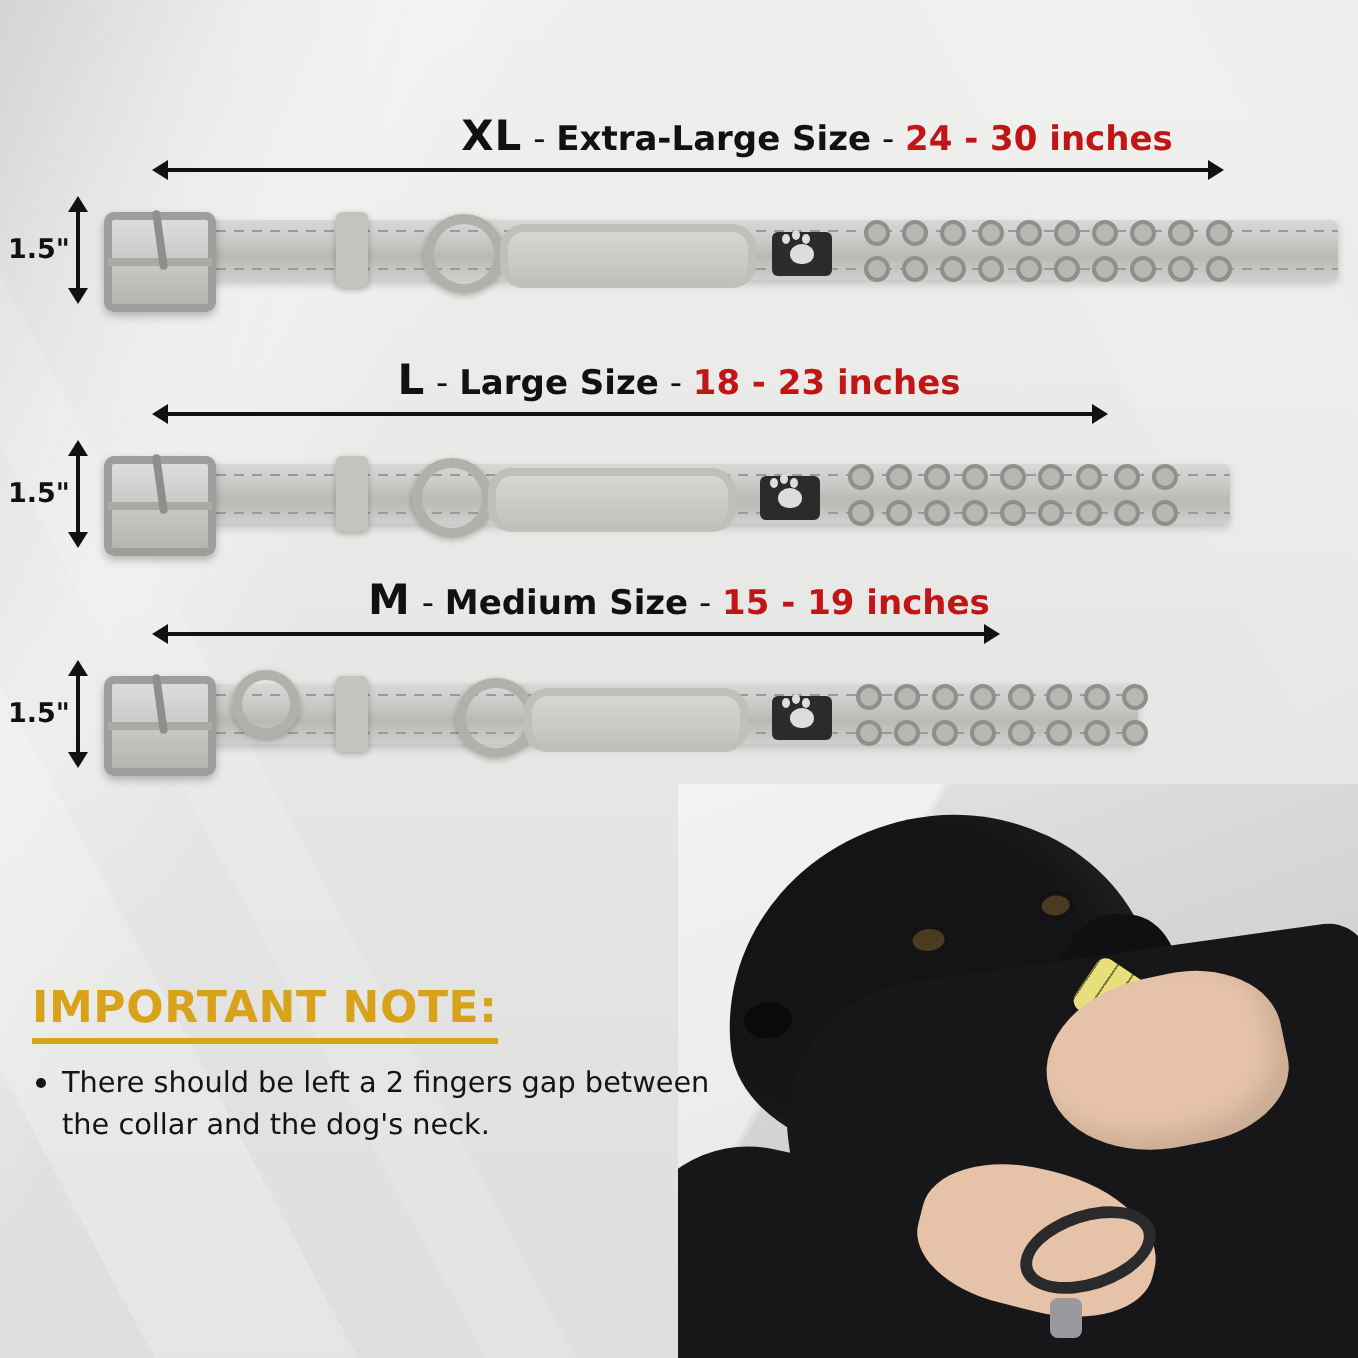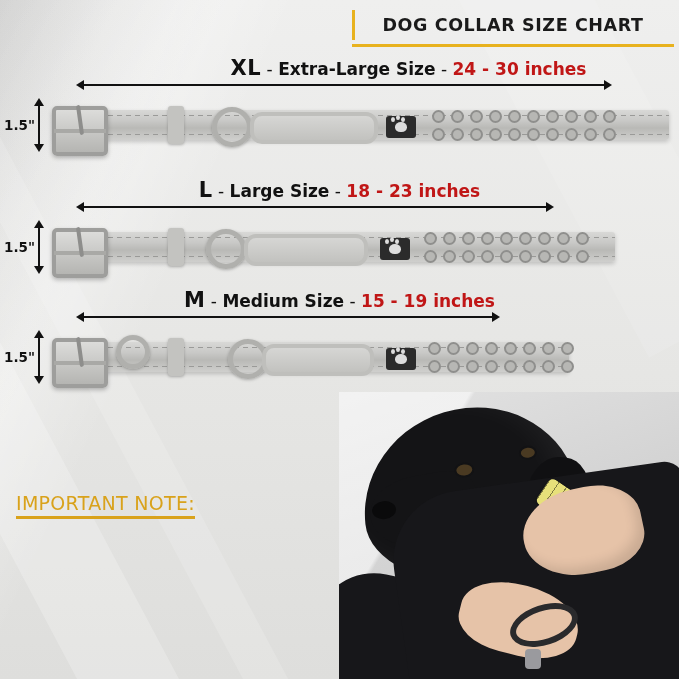"DOG COLLAR SIZE CHART" div.title-wrap { html: <div> <div>DOG COLLAR SIZE CHART</div> </div> -> none }
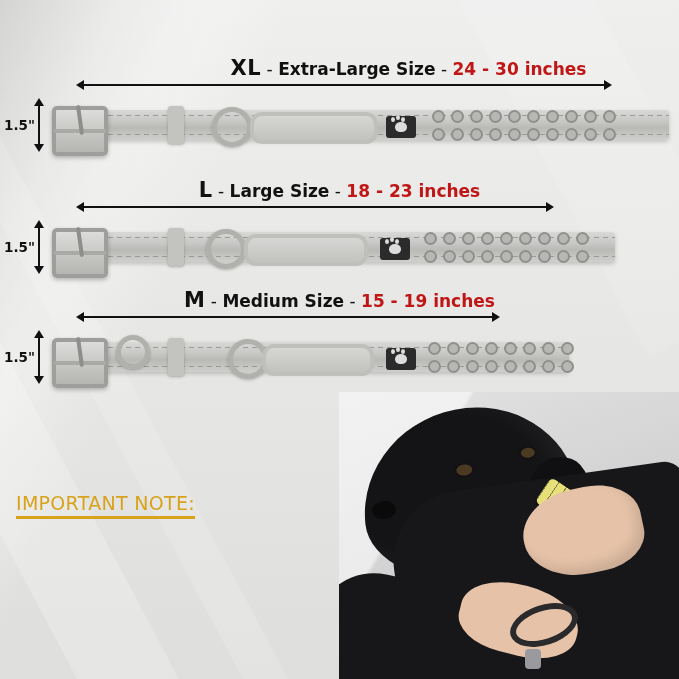"IMPORTANT NOTE:" .note-title { font-size: 19px -> 22px; font-weight: normal -> bold }
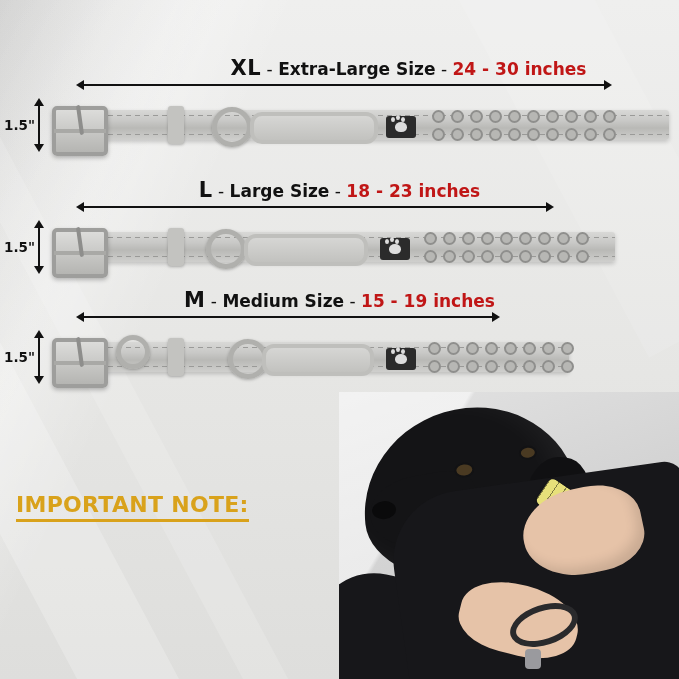"There should be left a" li { html: none -> <li>There should be left a 2 fingers gap between the collar and the dog's neck.</li> }
